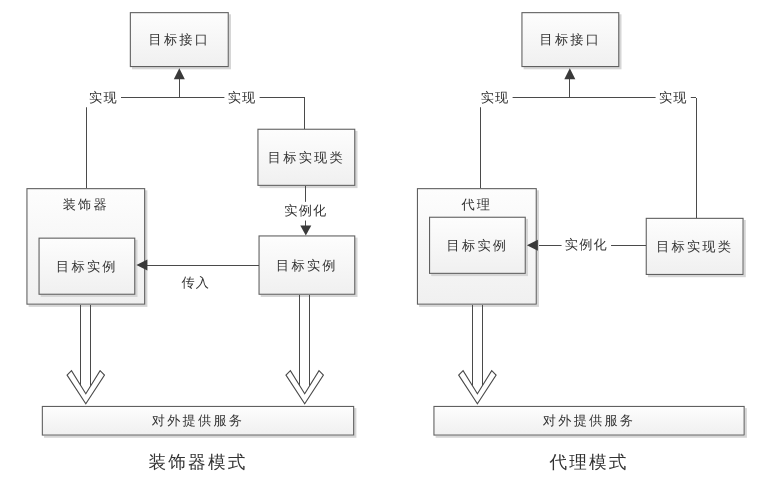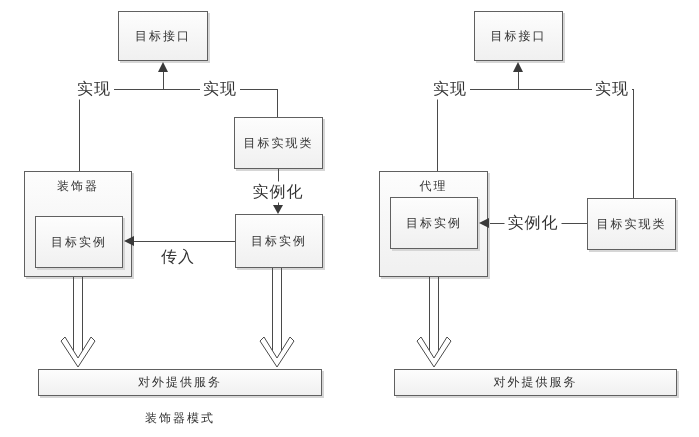"实现" .edge-label { font-size: 16px -> 12px }
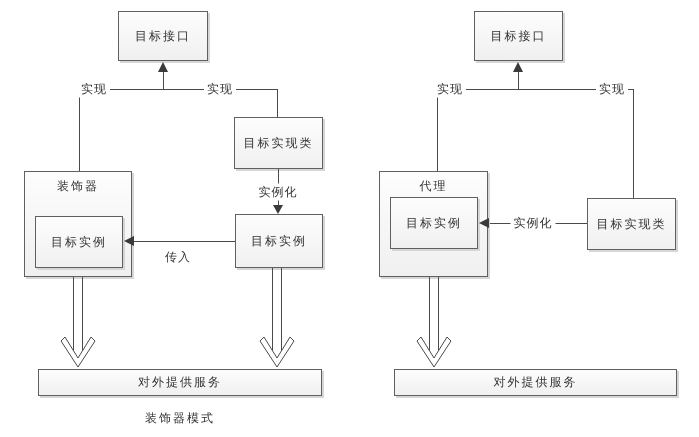"装饰器模式" .caption { font-size: 12px -> 16px }
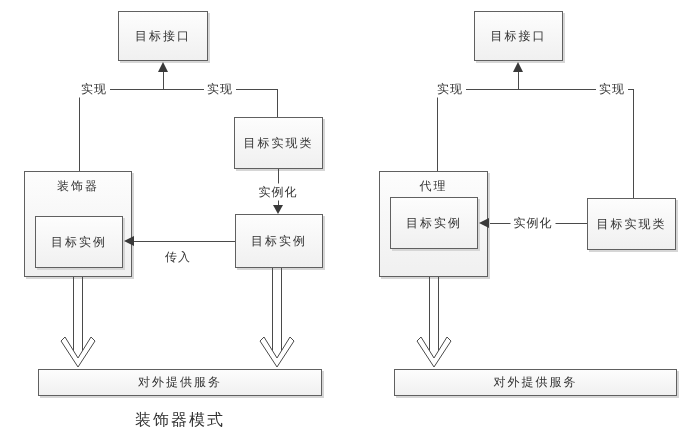"代理模式" div.caption { html: none -> <div>代理模式</div> }
